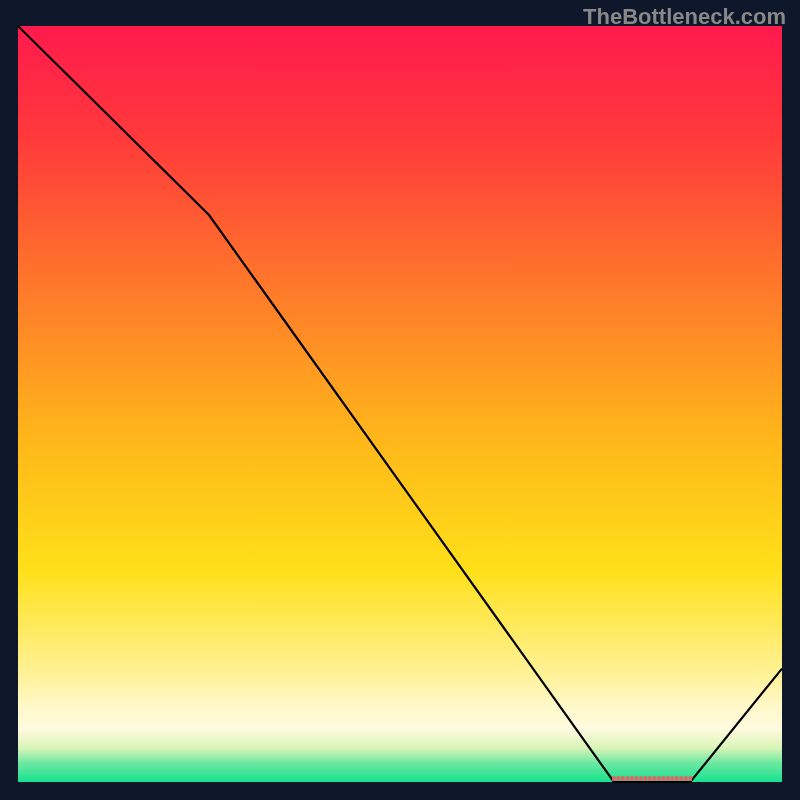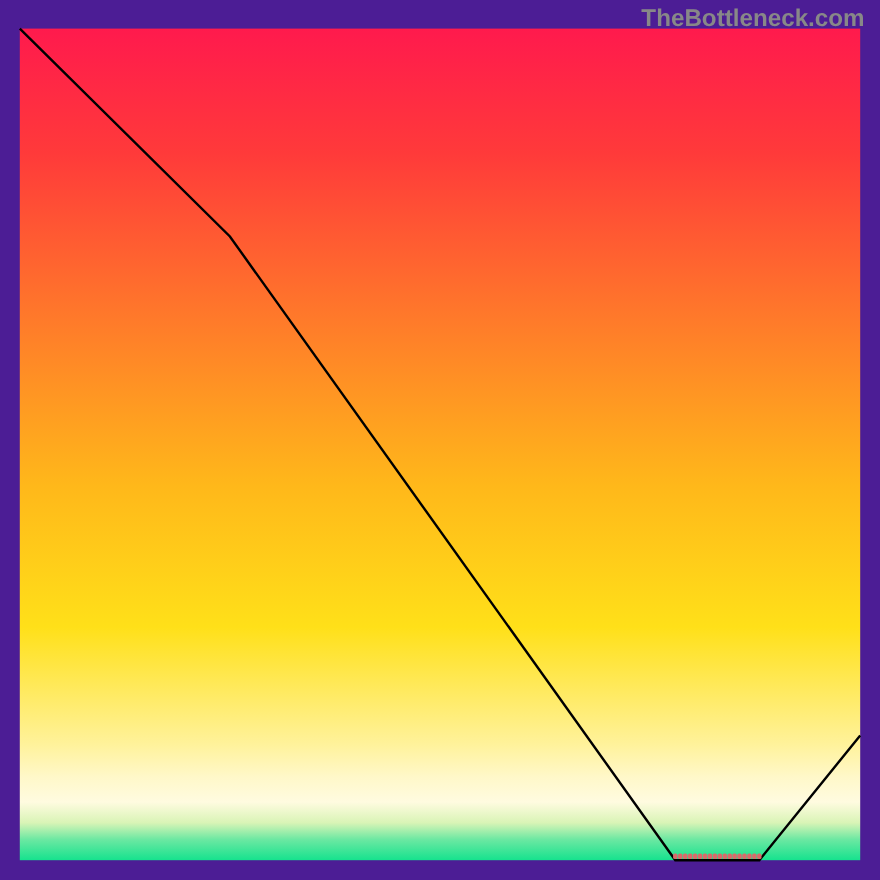"TheBottleneck.com" .container { background: #4c1d95 -> #0f172a }
